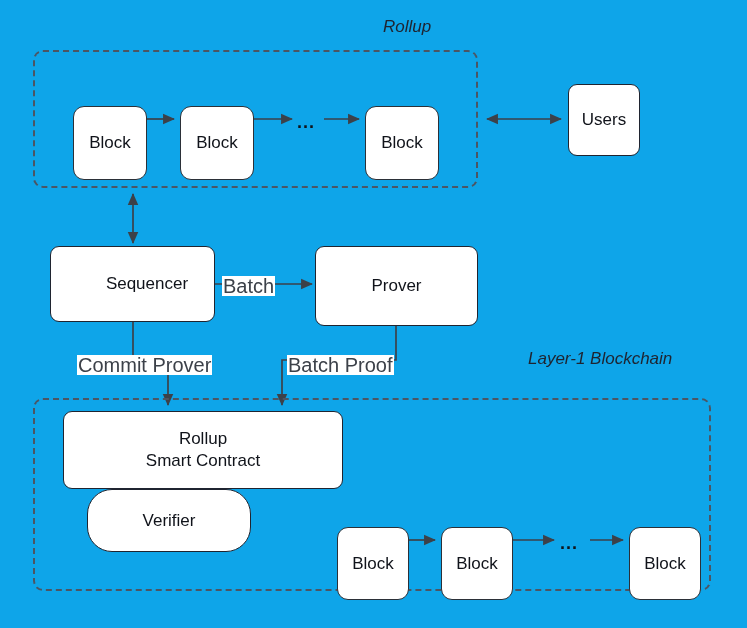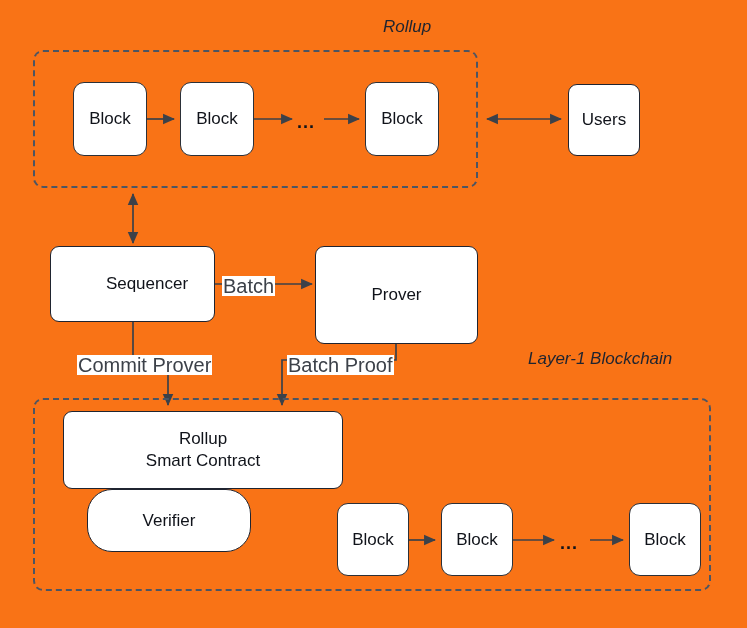"Rollup" #canvas { background: #f97316 -> #0ea5e9 }
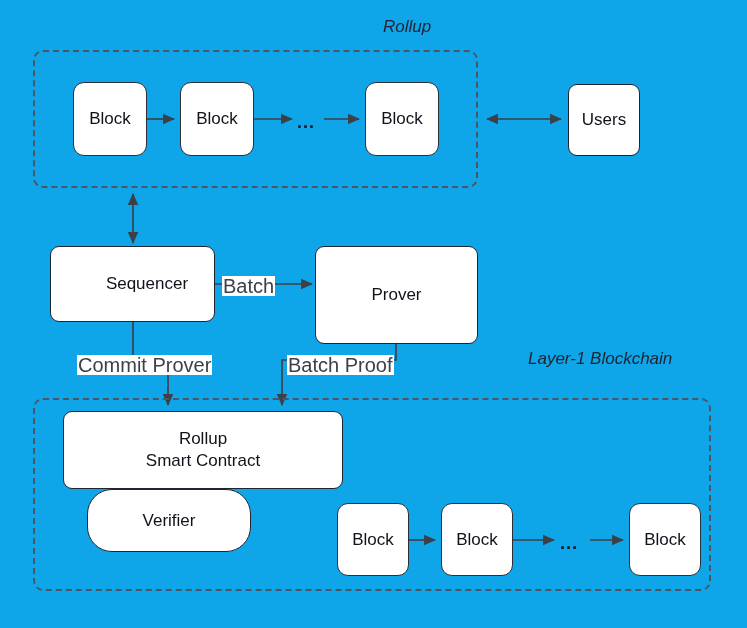"Block" .node.block { margin-top: none -> 24px }
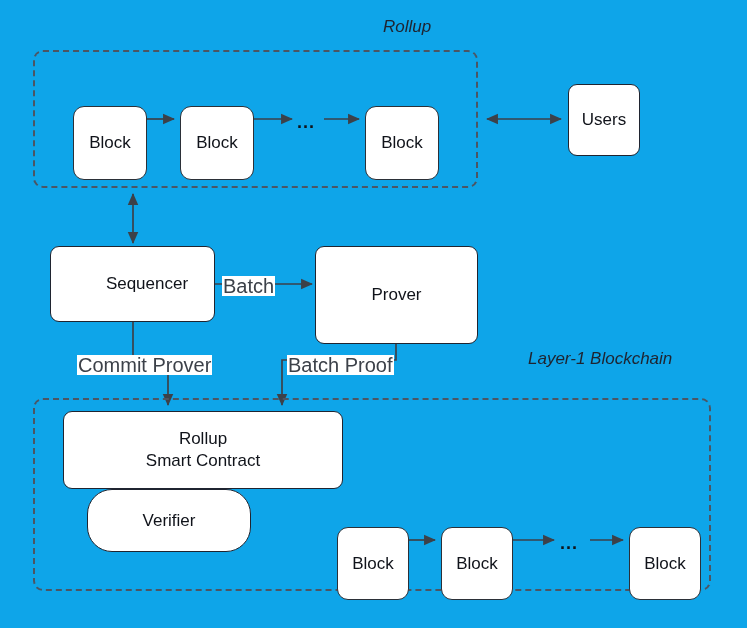"Prover" div.node { height: 98px -> 80px }
